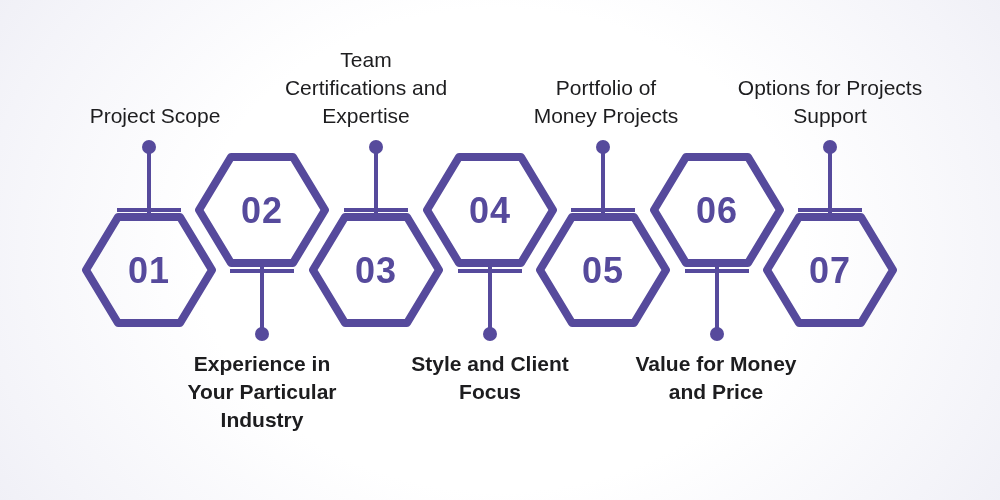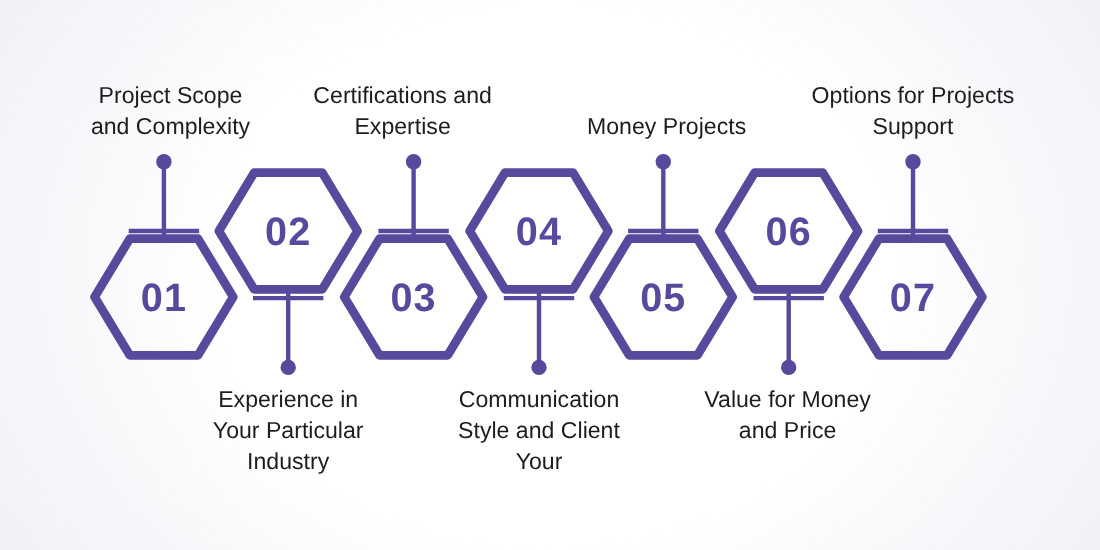"Team" div { html: none -> <div>Team</div> }
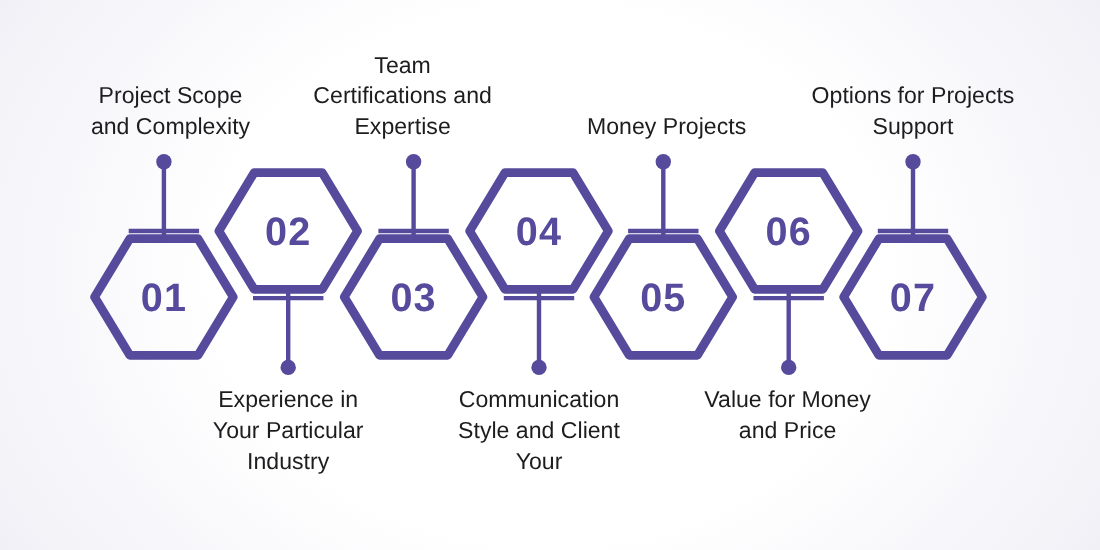"Portfolio of" div { html: none -> <div>Portfolio of</div> }
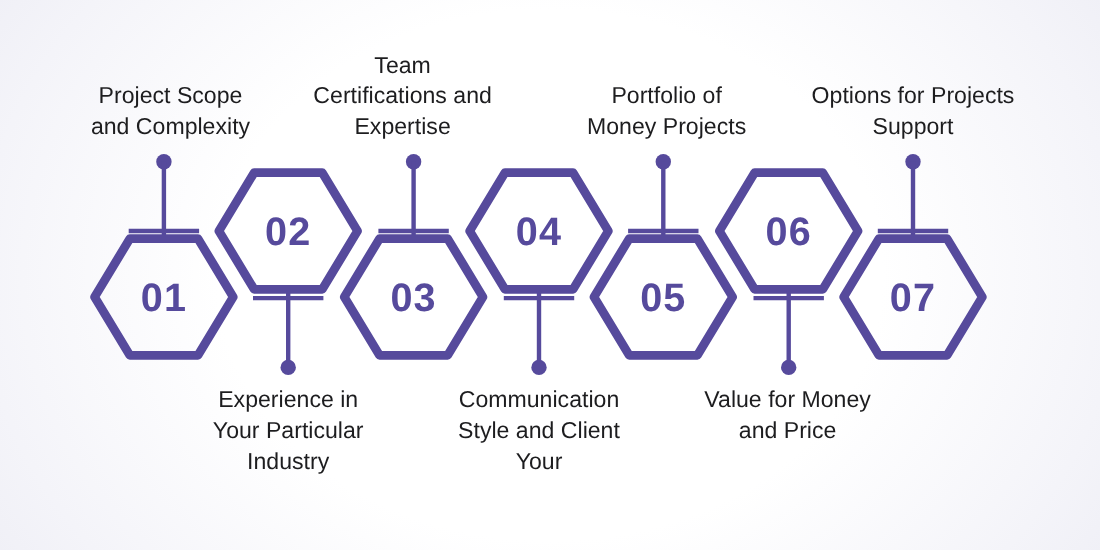"and Complexity" div { html: <div>and Complexity</div> -> none }
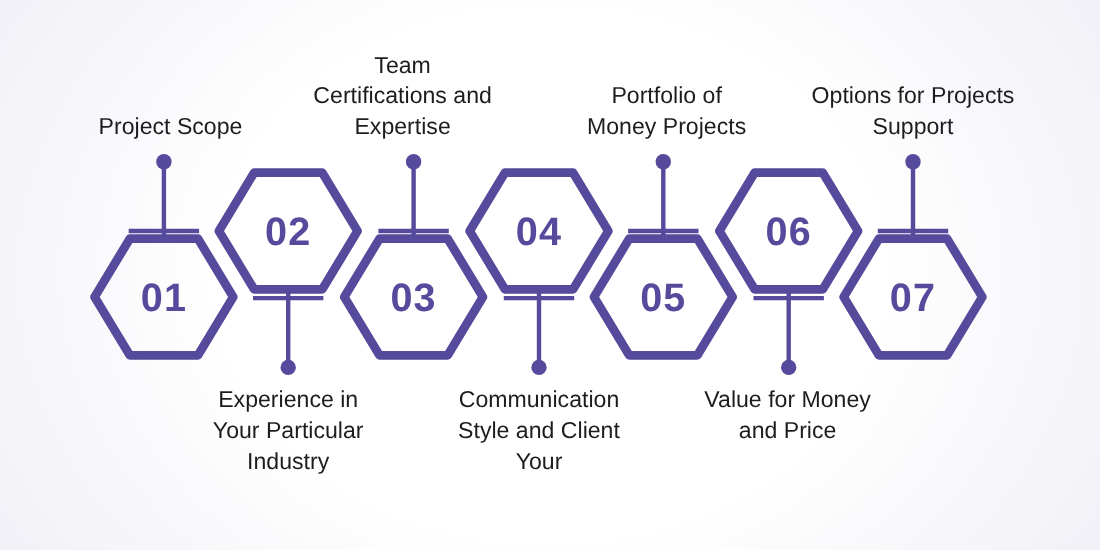"Experience in" .label.below { font-weight: none -> bold }
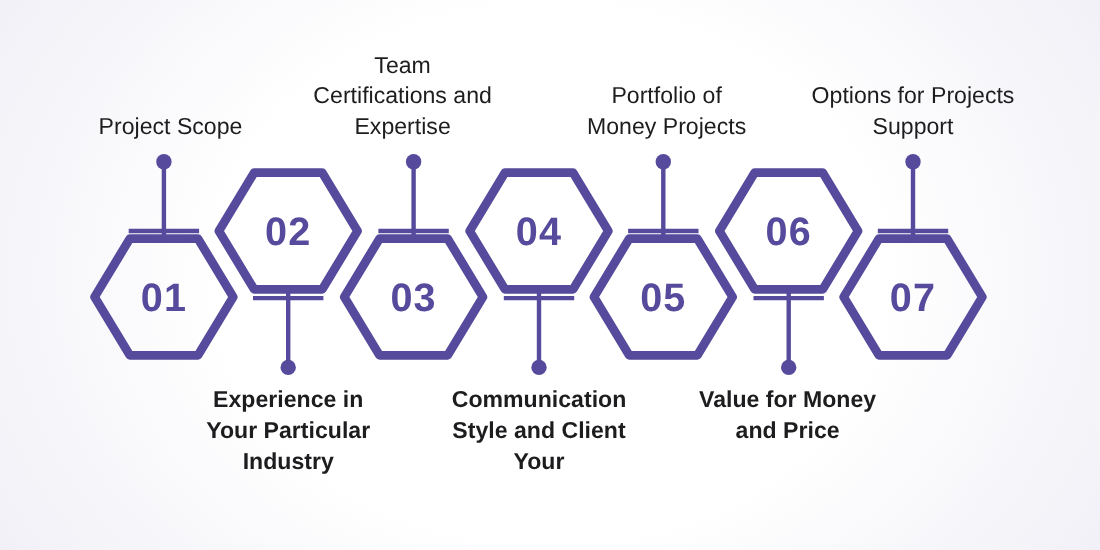"Communication" div { html: <div>Communication</div> -> none }
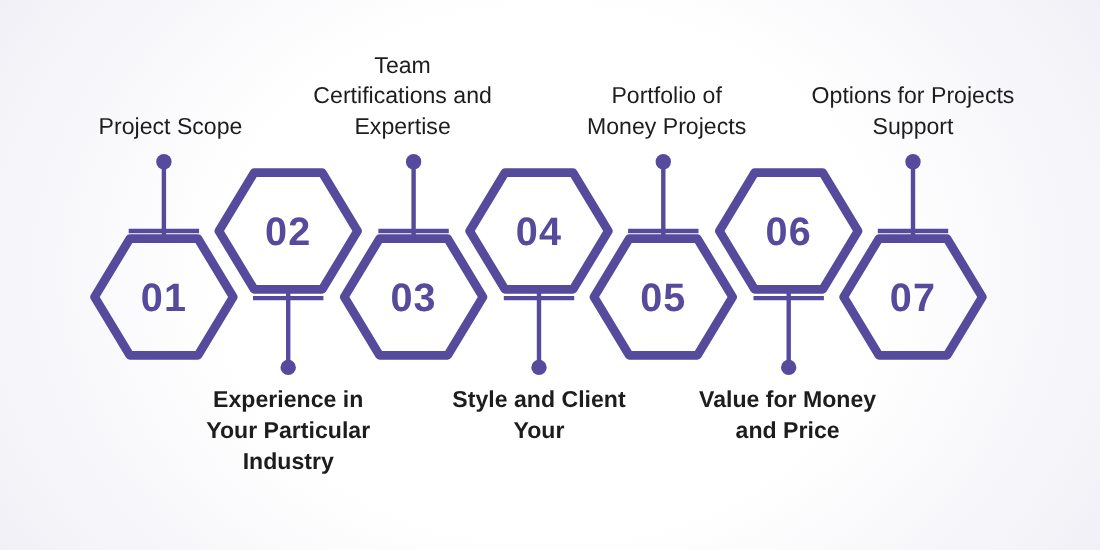"Your" div { text: Your -> Focus }
